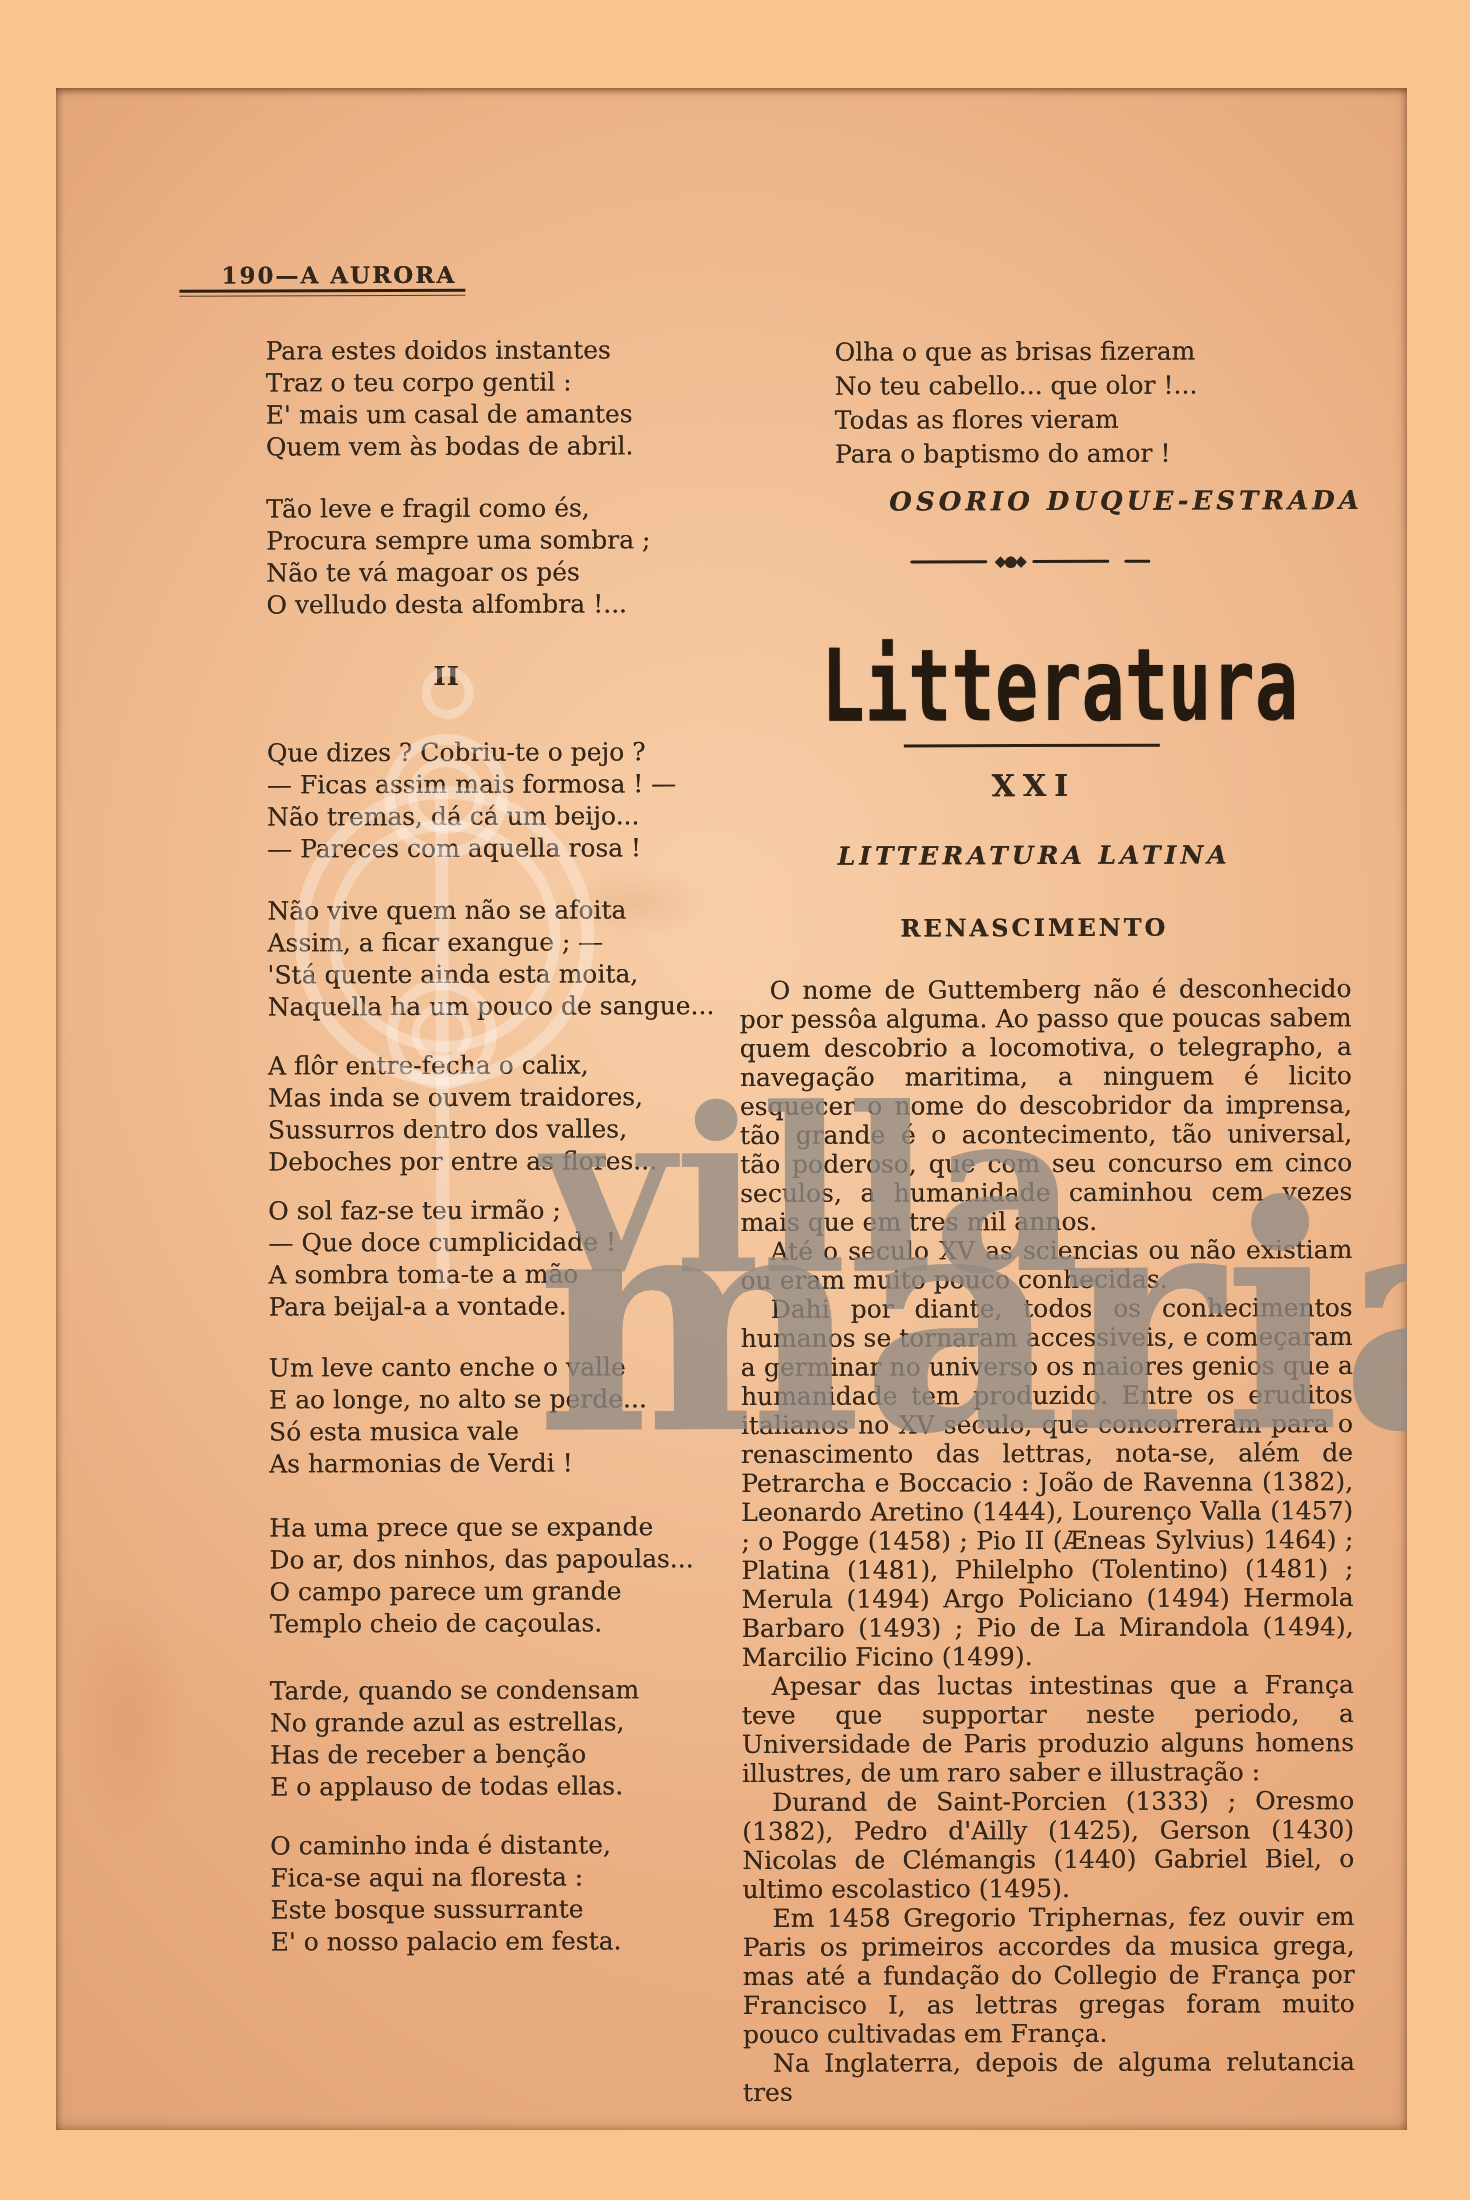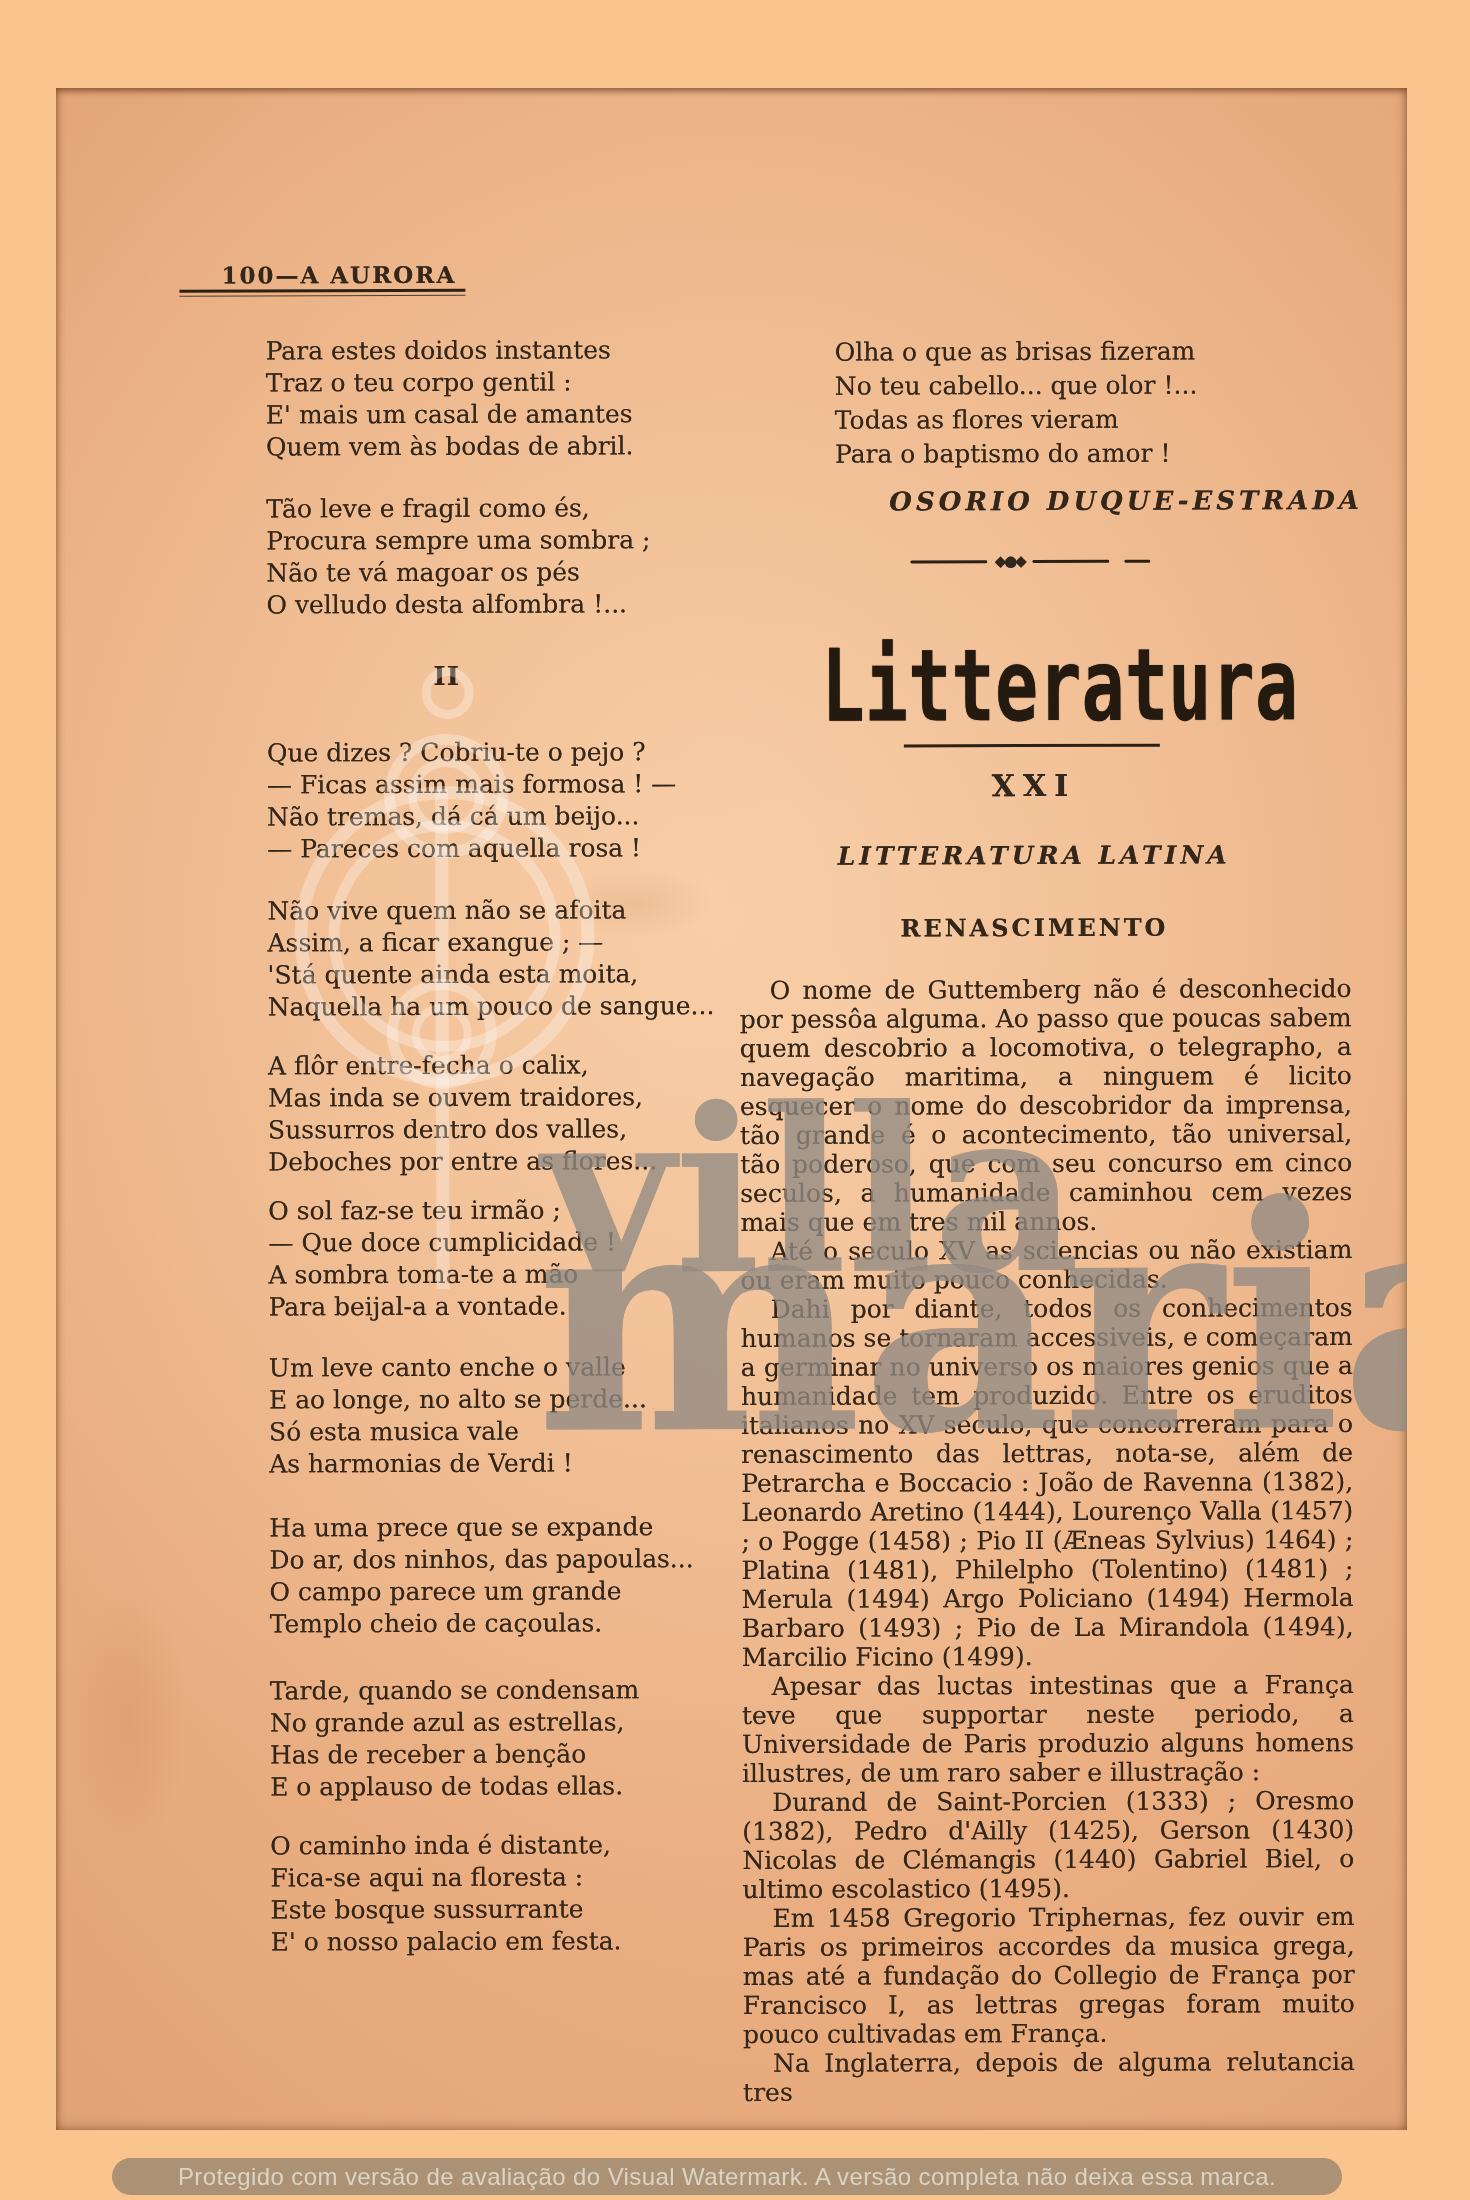"100—A AURORA" div.masthead-text { text: 100 -> 190 }
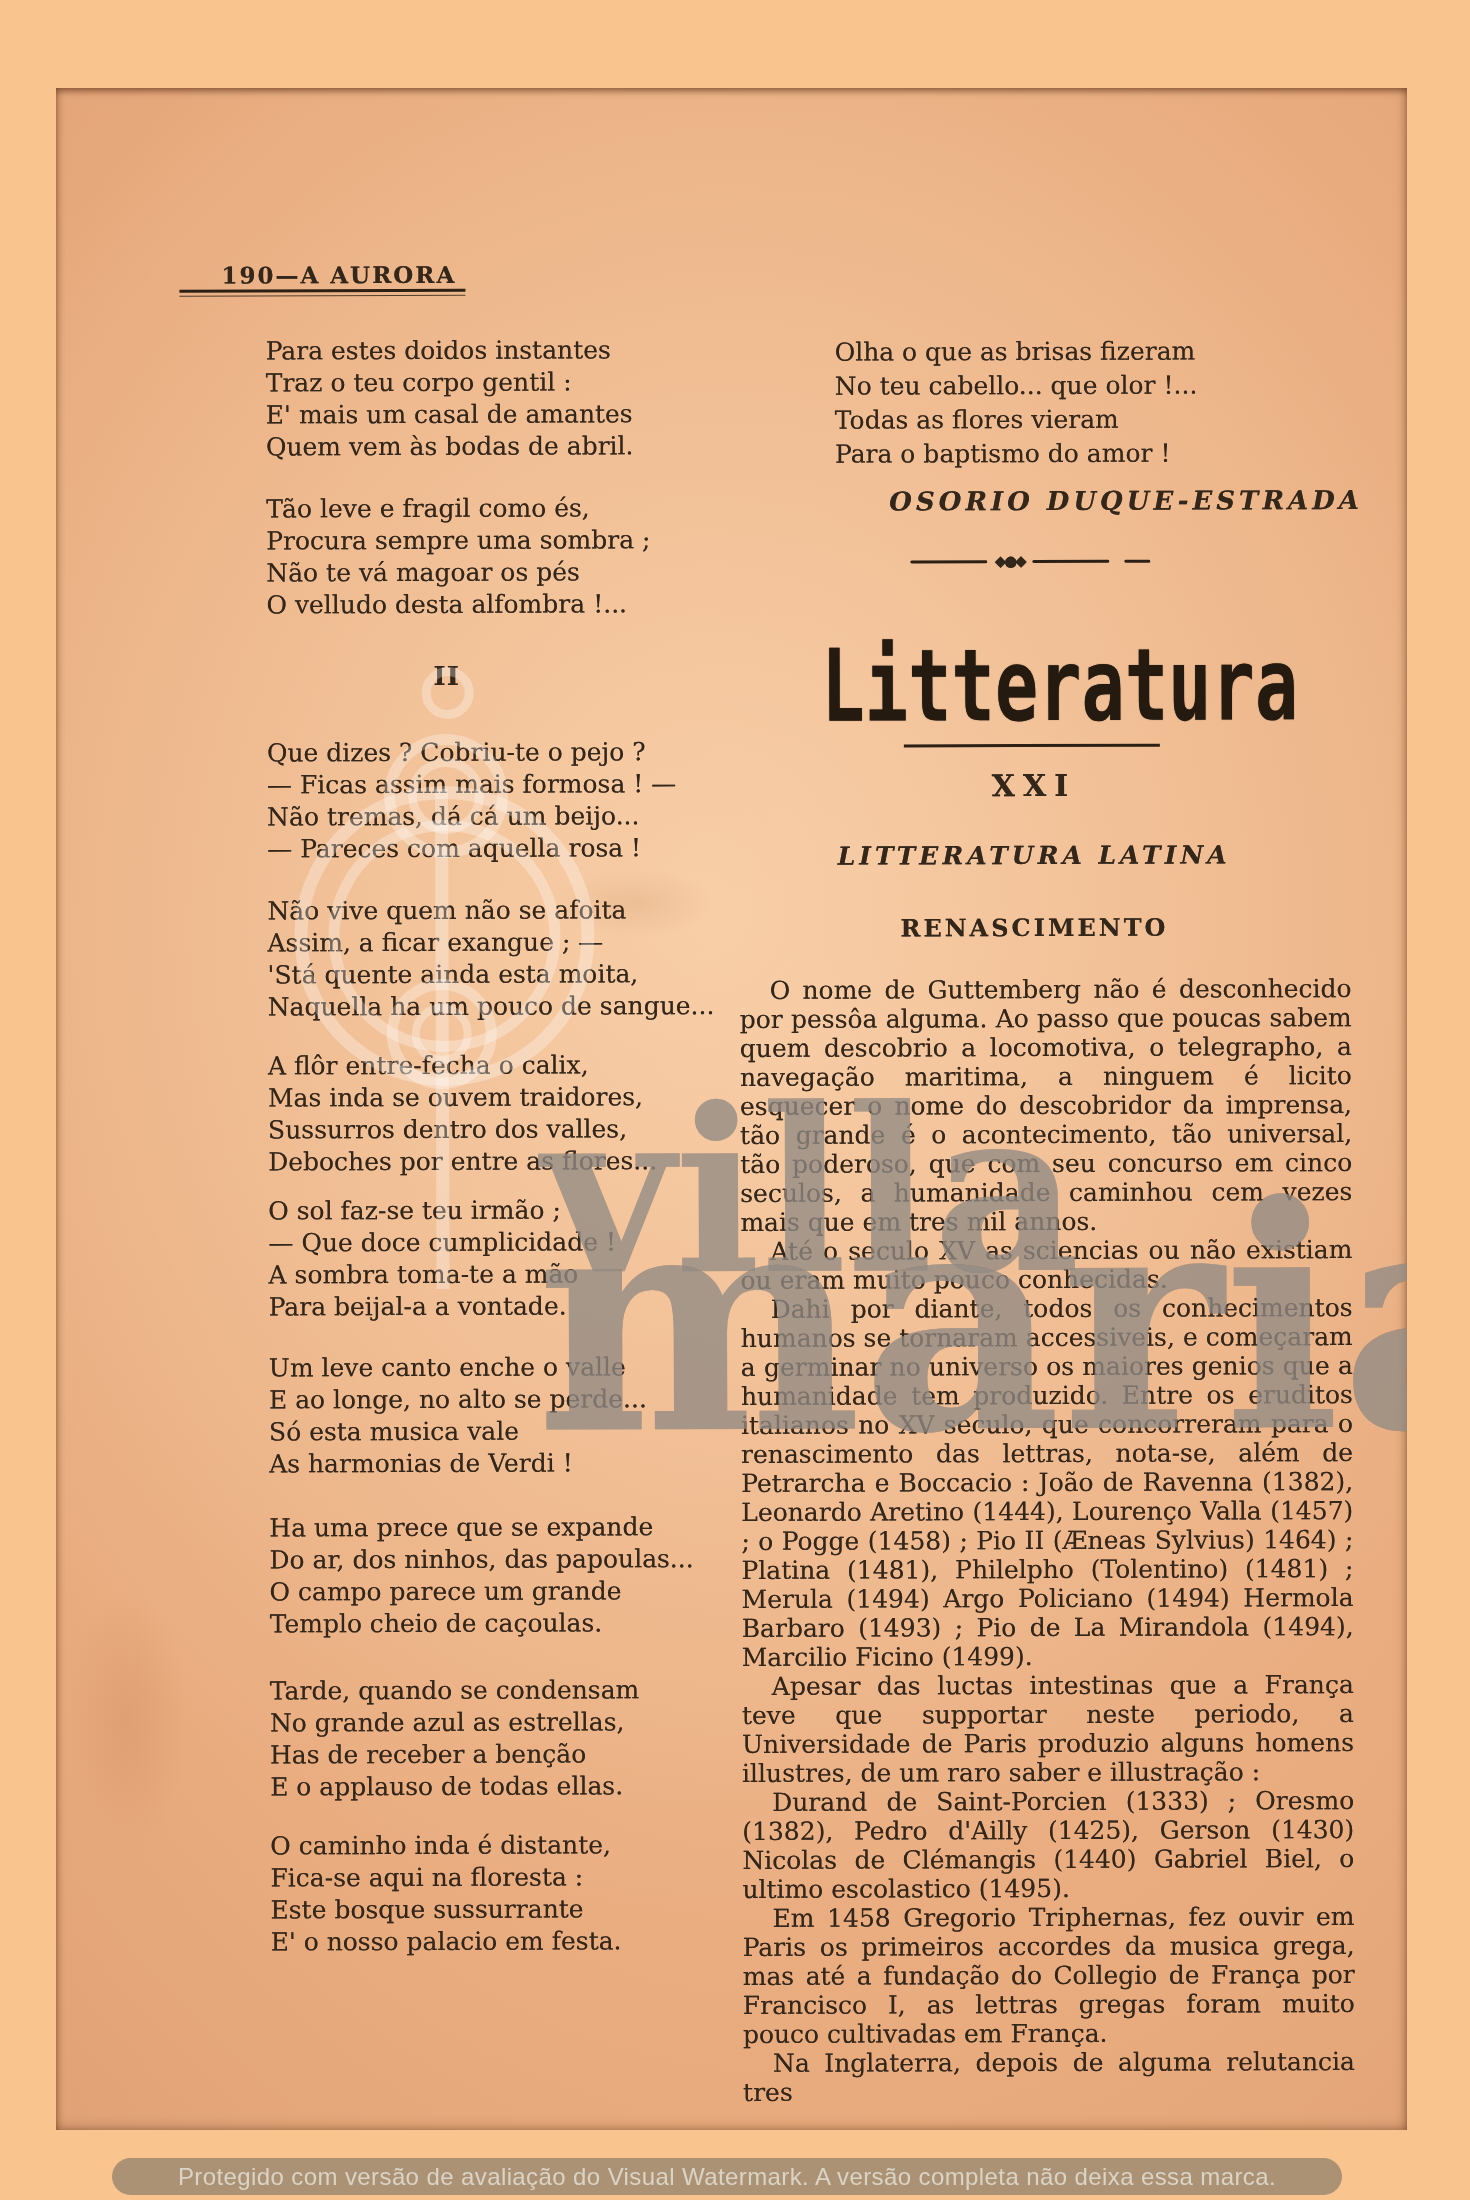"Protegido com versão de avaliação" div.footer-bar { html: <div> <span>Protegido com versão de avaliação do Visual Watermark. A versão completa não deixa essa marca.</span> </div> -> none }
